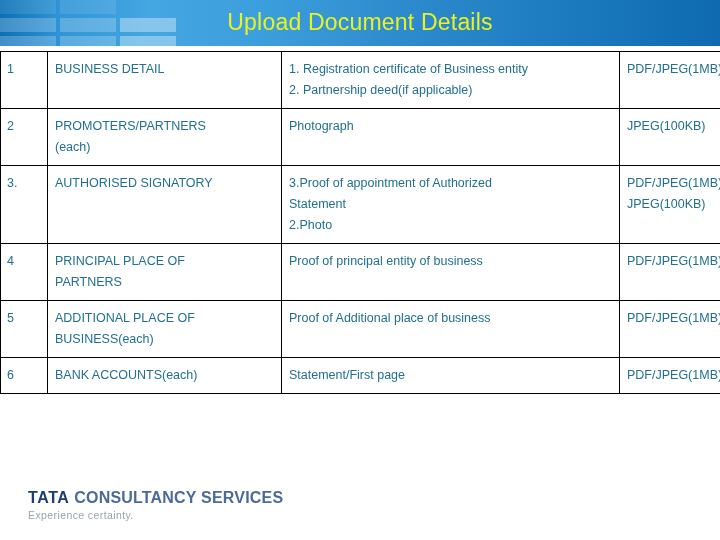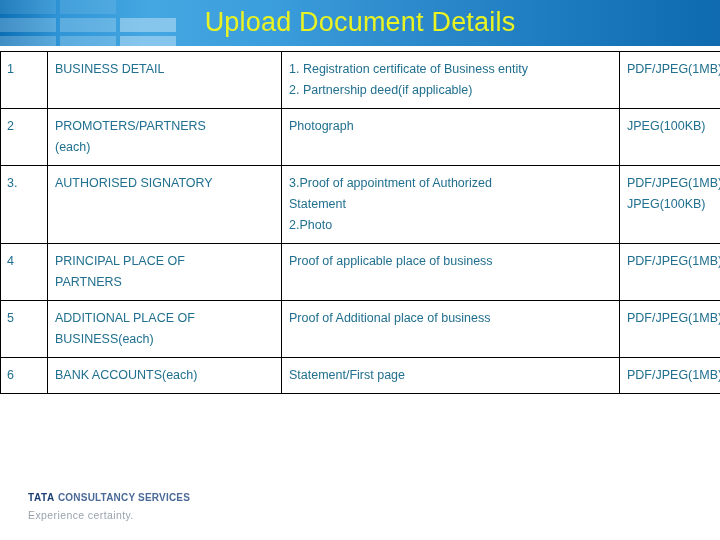"Upload Document Details" .hdr-title { font-size: 27px -> 23px }
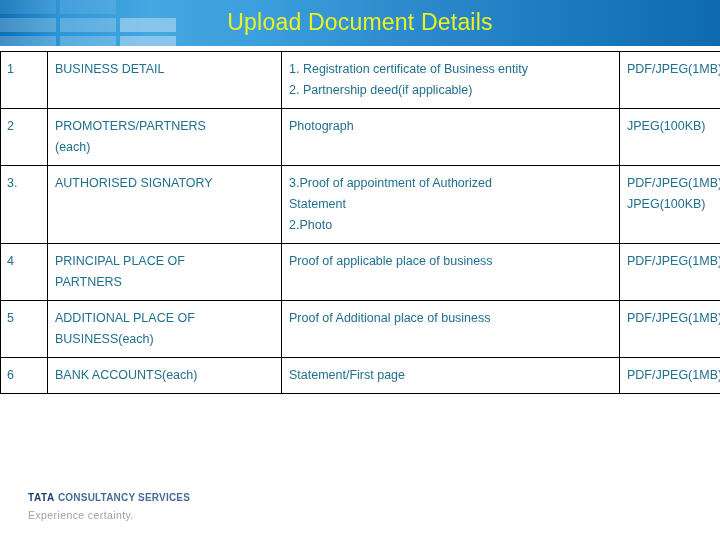"Proof of applicable place of" span.ln { text: applicable place -> principal entity }
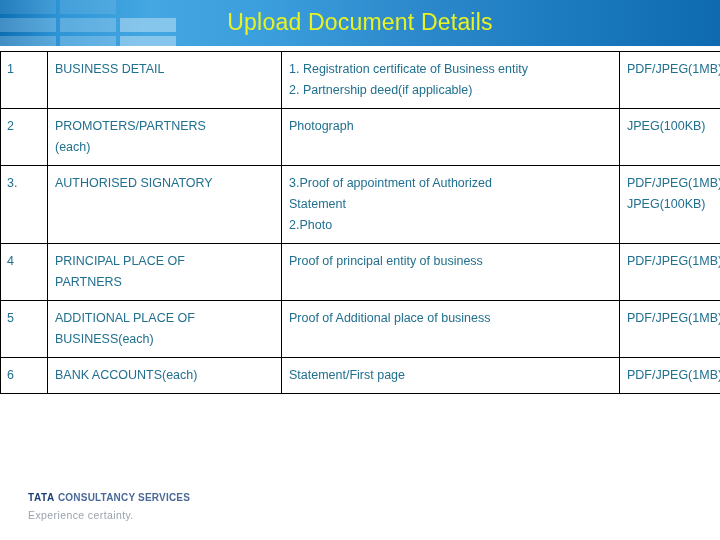"TATA CONSULTANCY SERVICES" .logo-line1 { font-size: 10px -> 16px }
